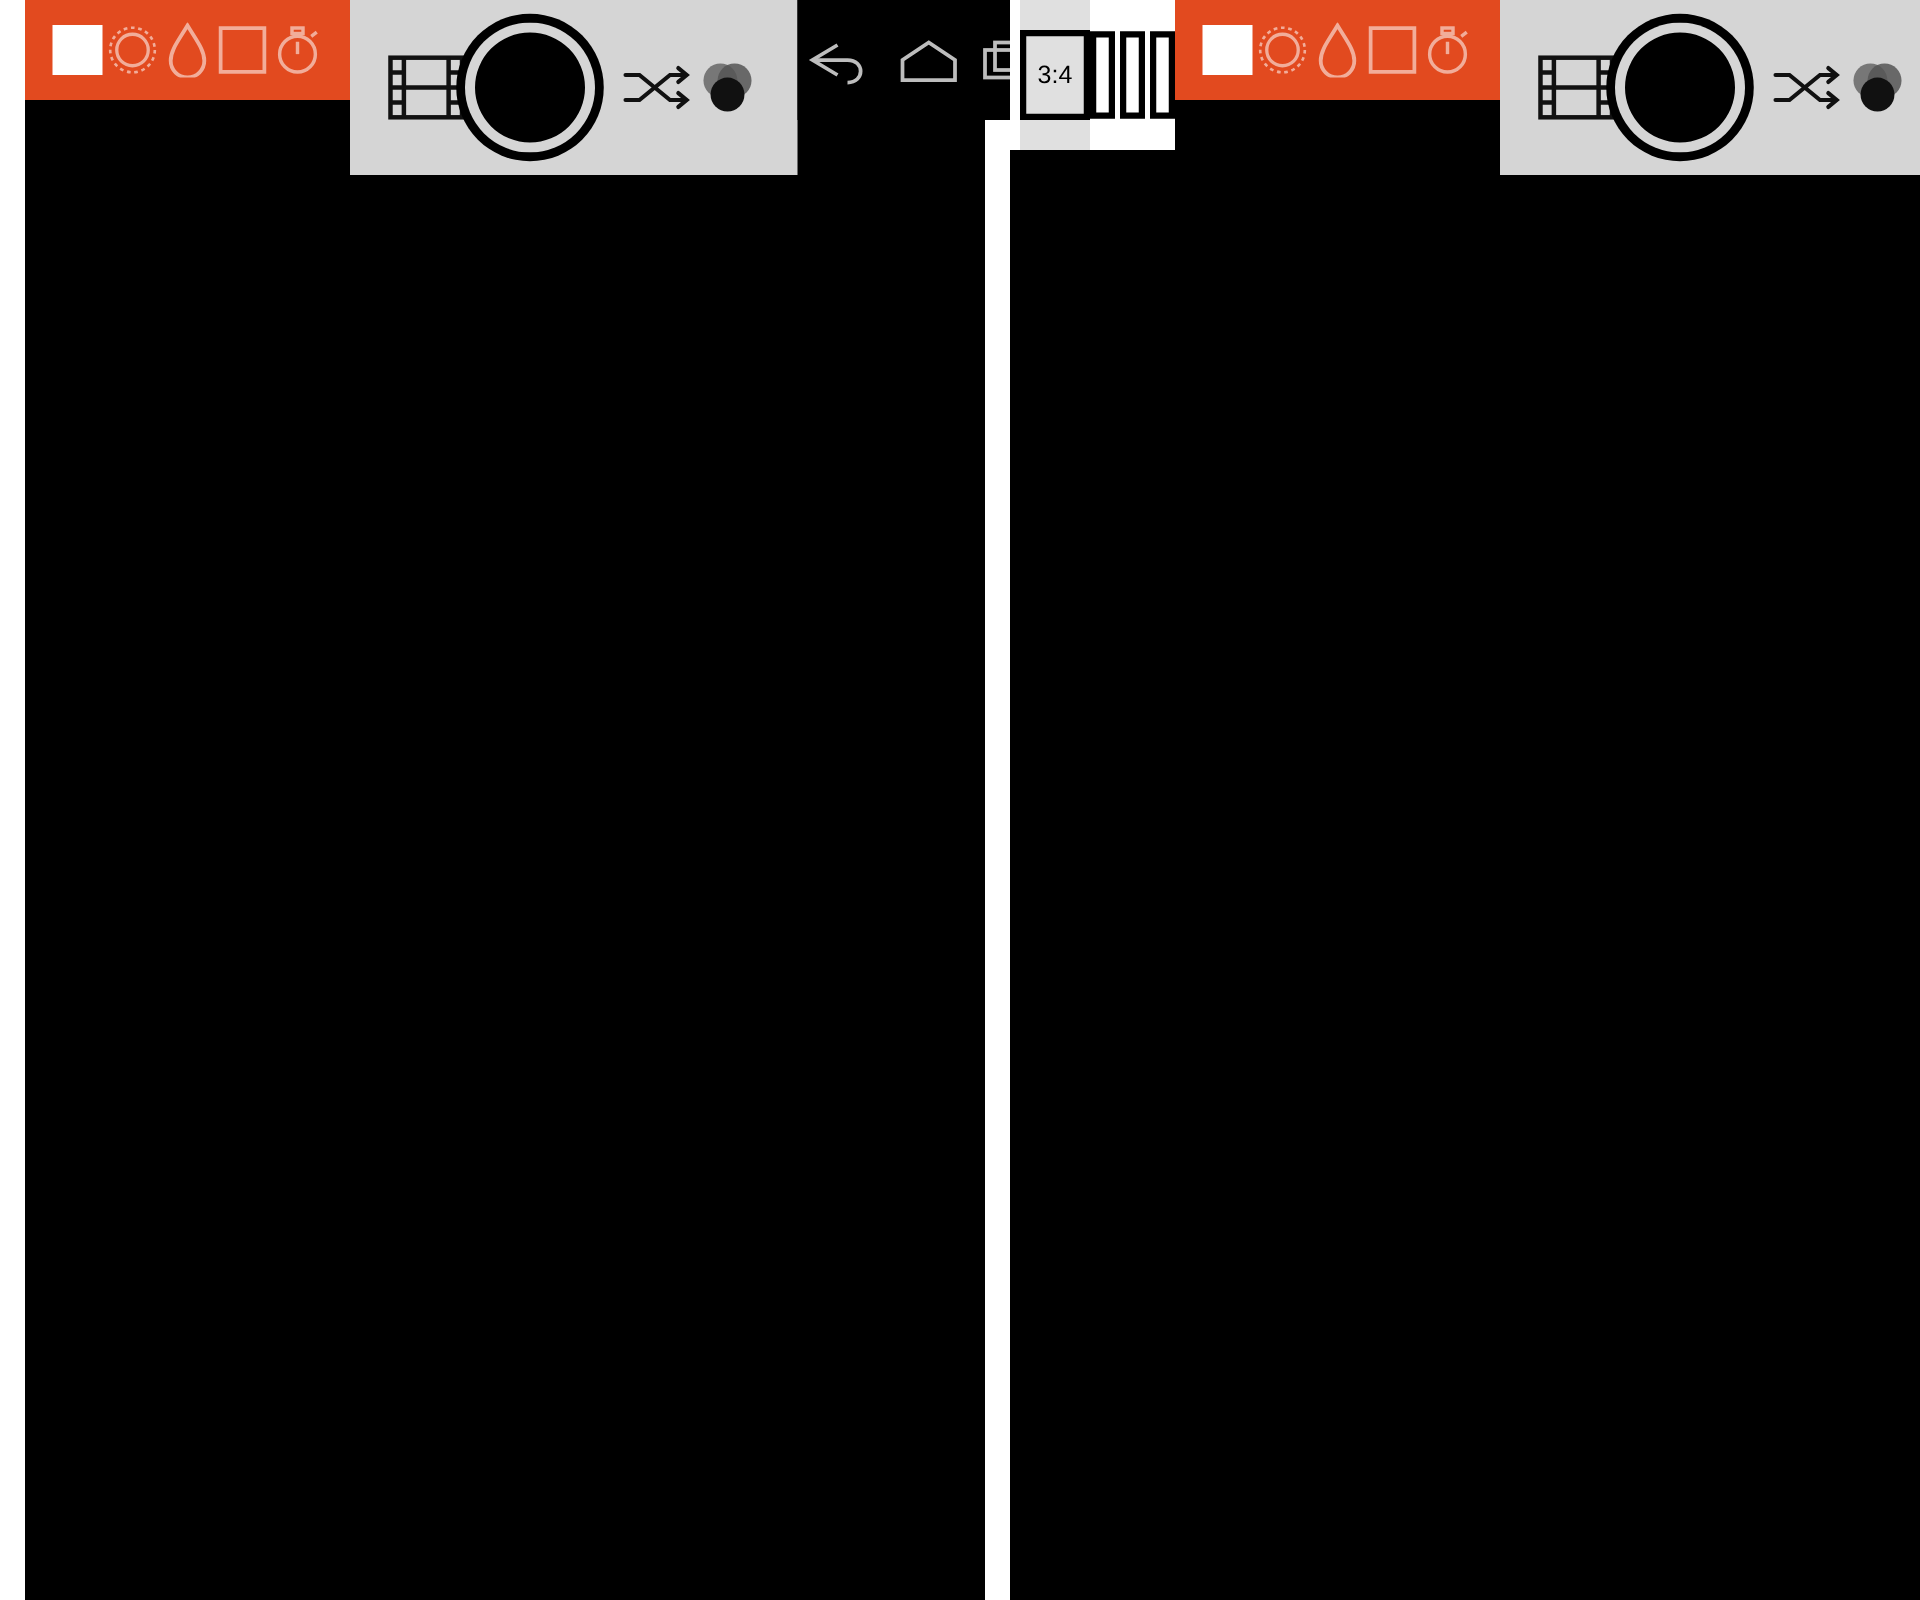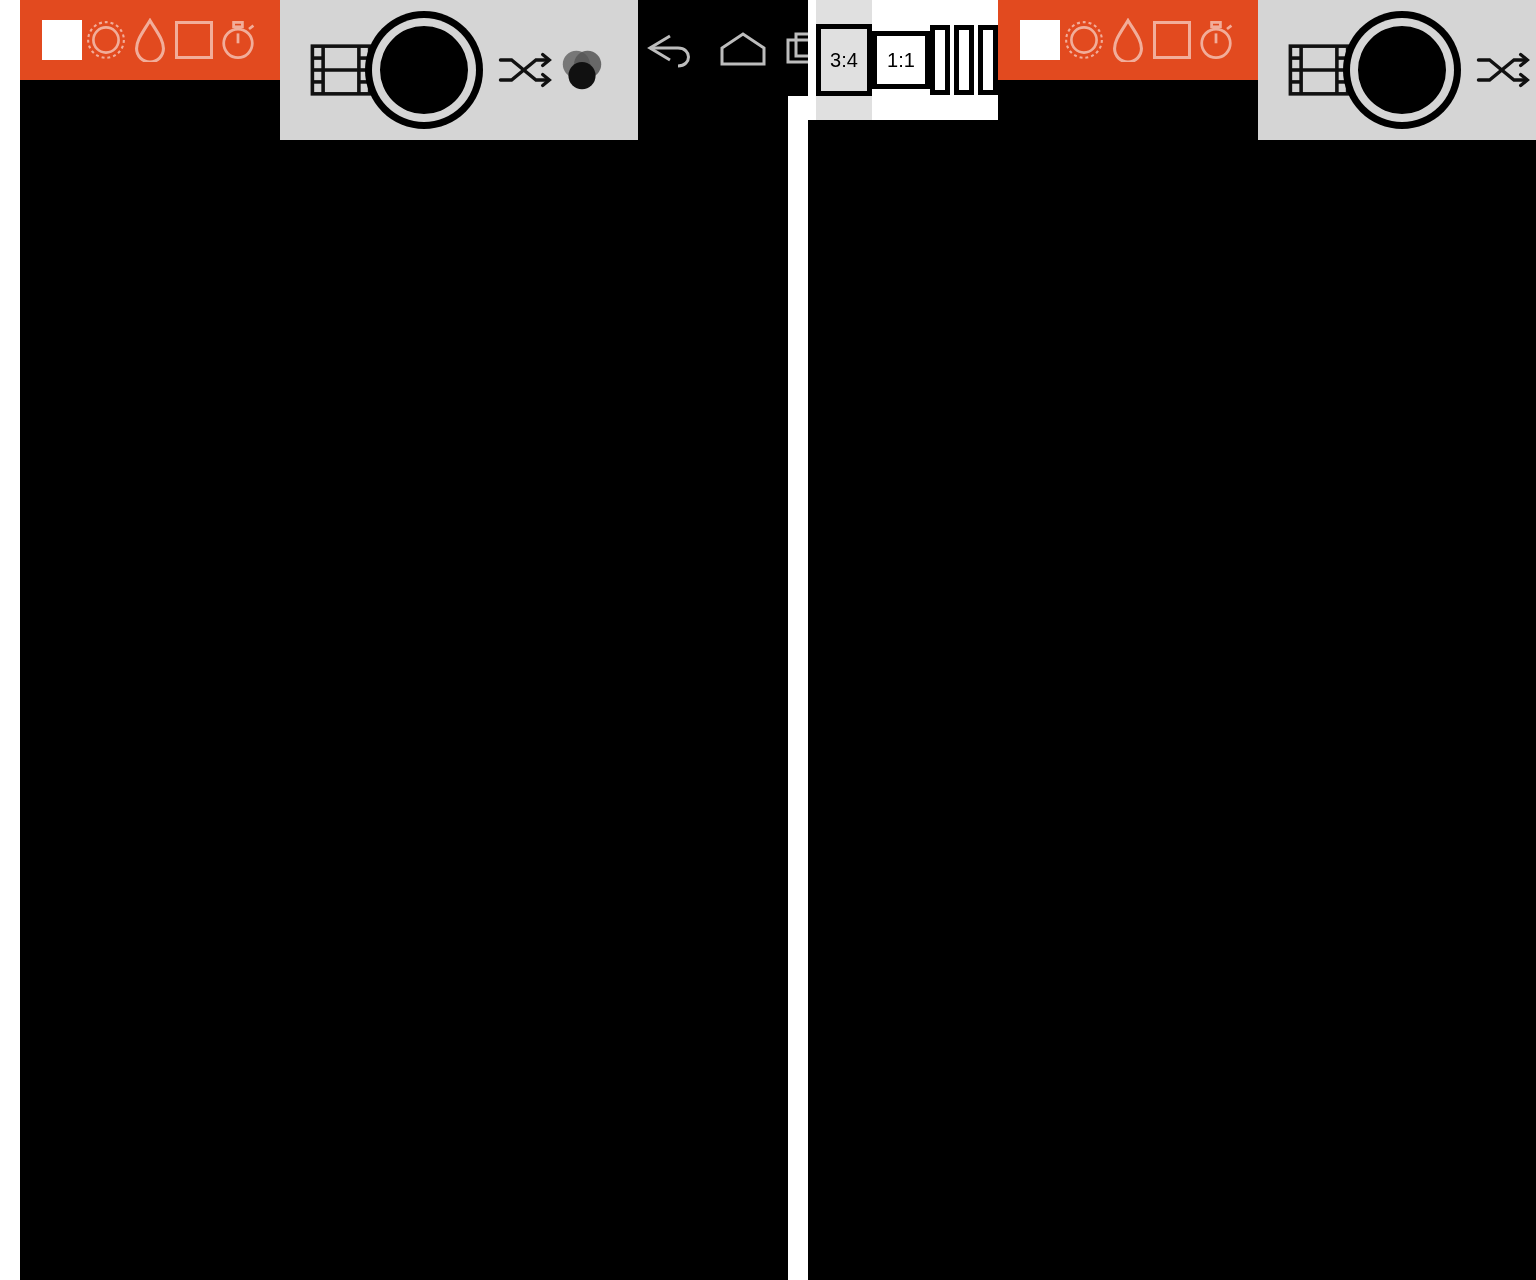"1:1" div.aspect-opt { html: <div> <div>1:1</div> </div> -> none }
